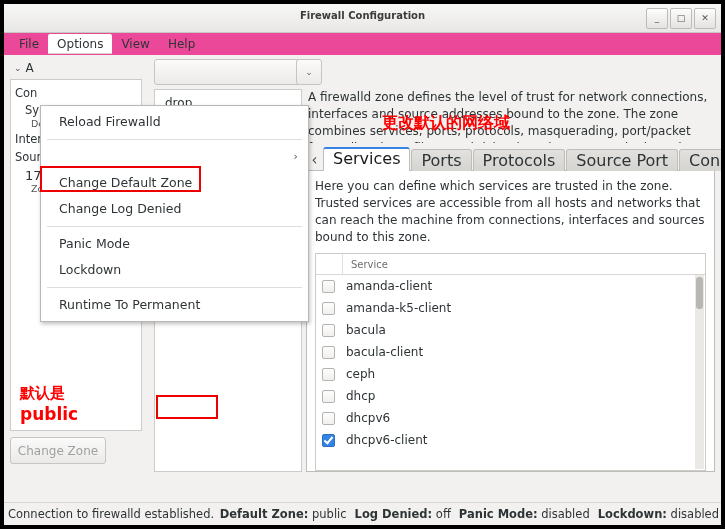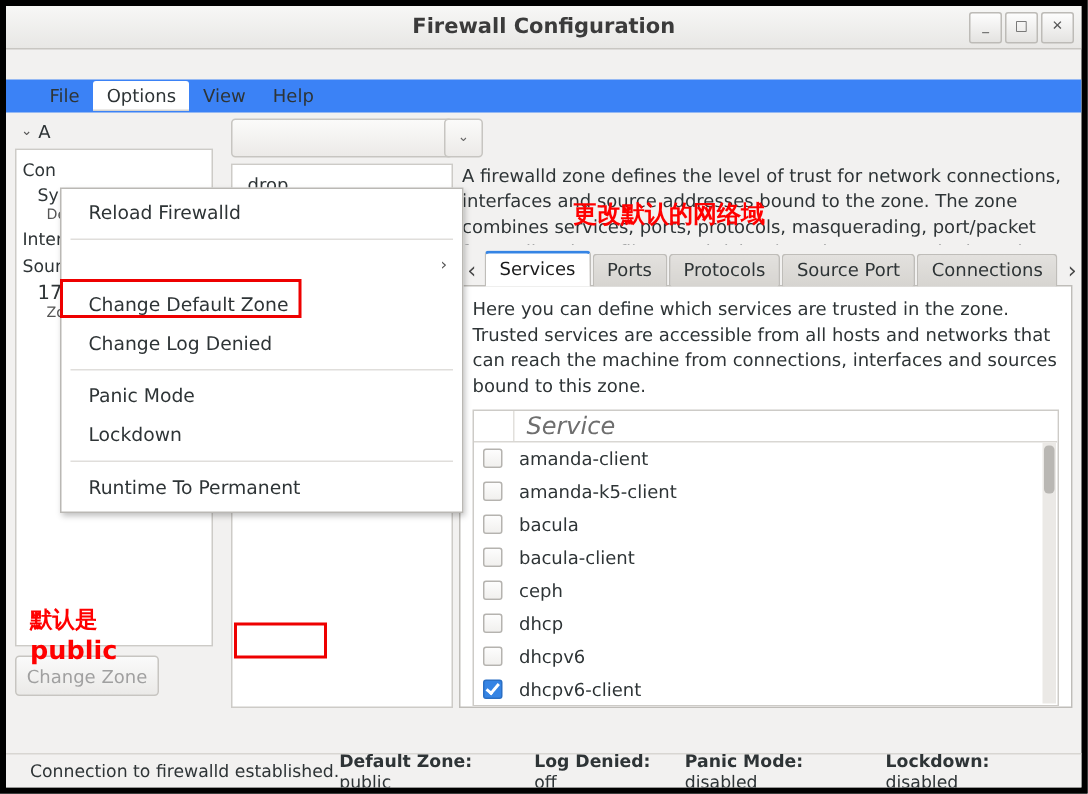"Firewall Configuration" .title-text { font-size: 14px -> 10px }
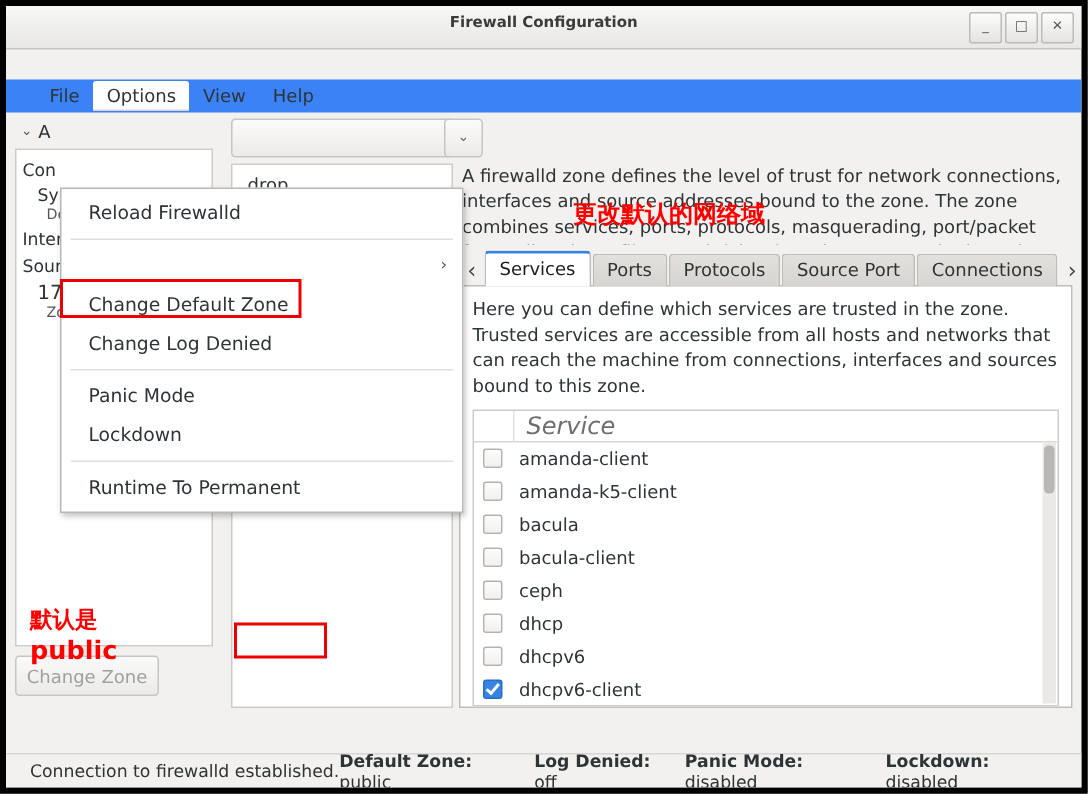"File" .menubar { background: #3b82f6 -> #ec4899; margin-top: 20px -> none; padding-left: 20px -> 6px }
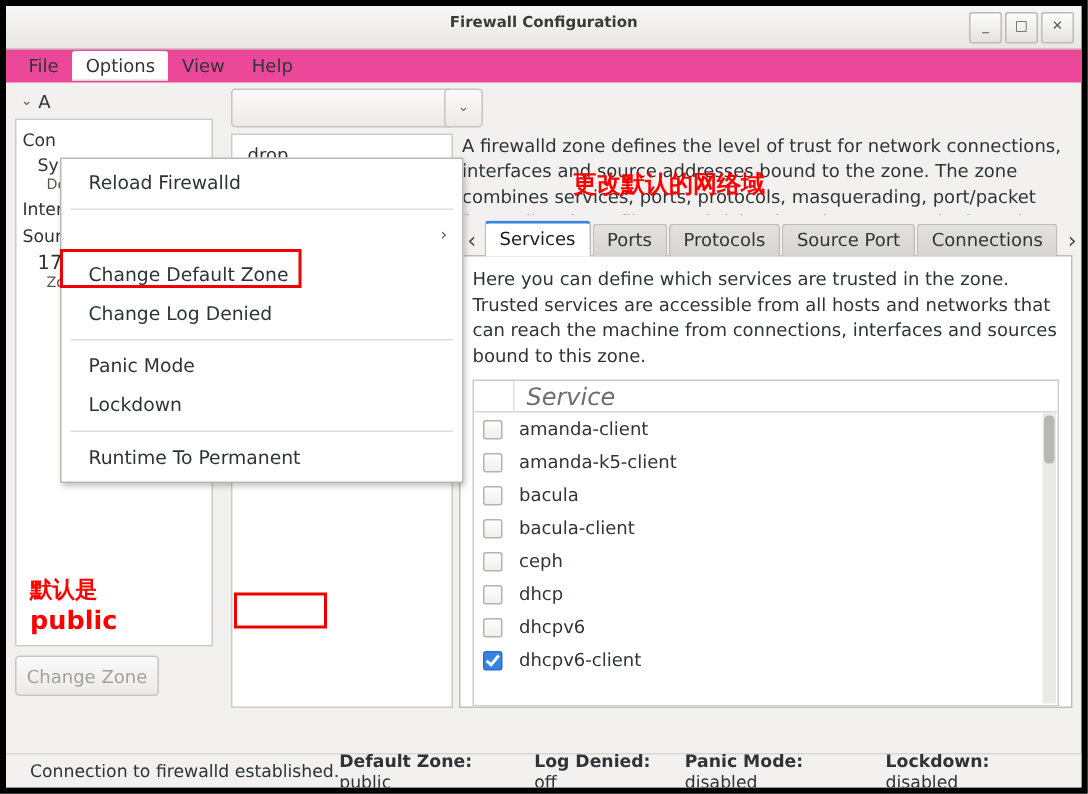"Services" .tab { font-size: 12px -> 16px }
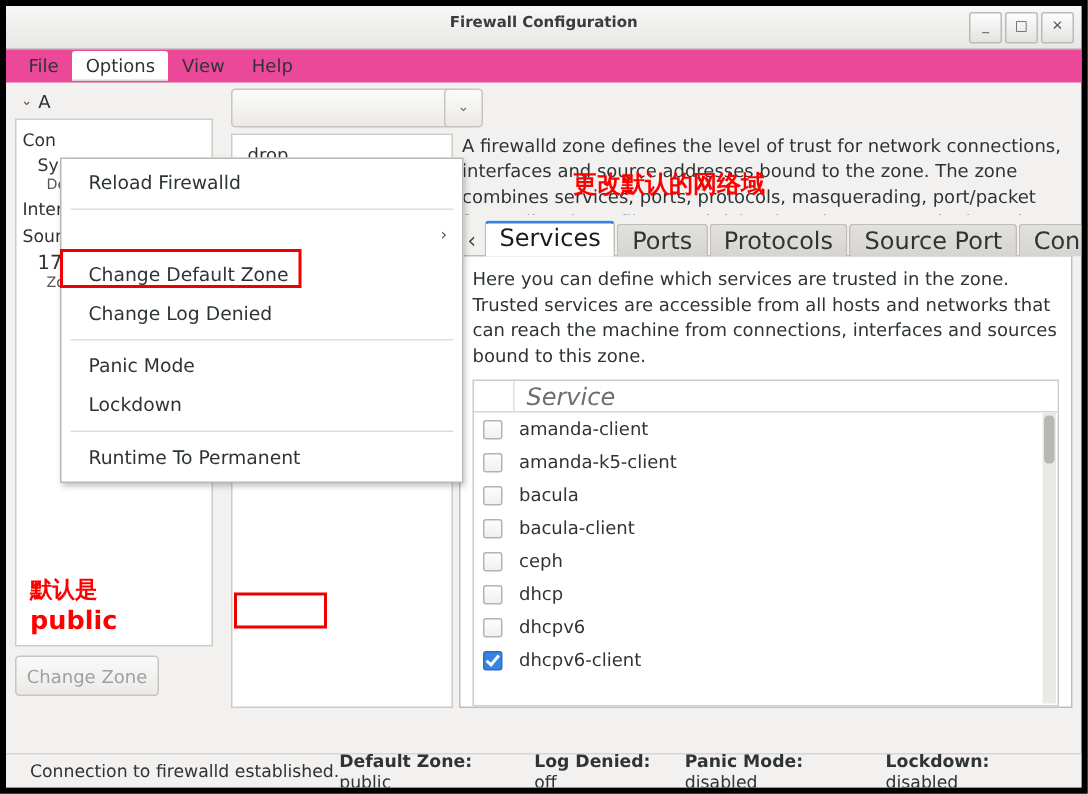"Service" .svc-header .hcell-name { font-size: 16px -> 10px; font-style: italic -> none }
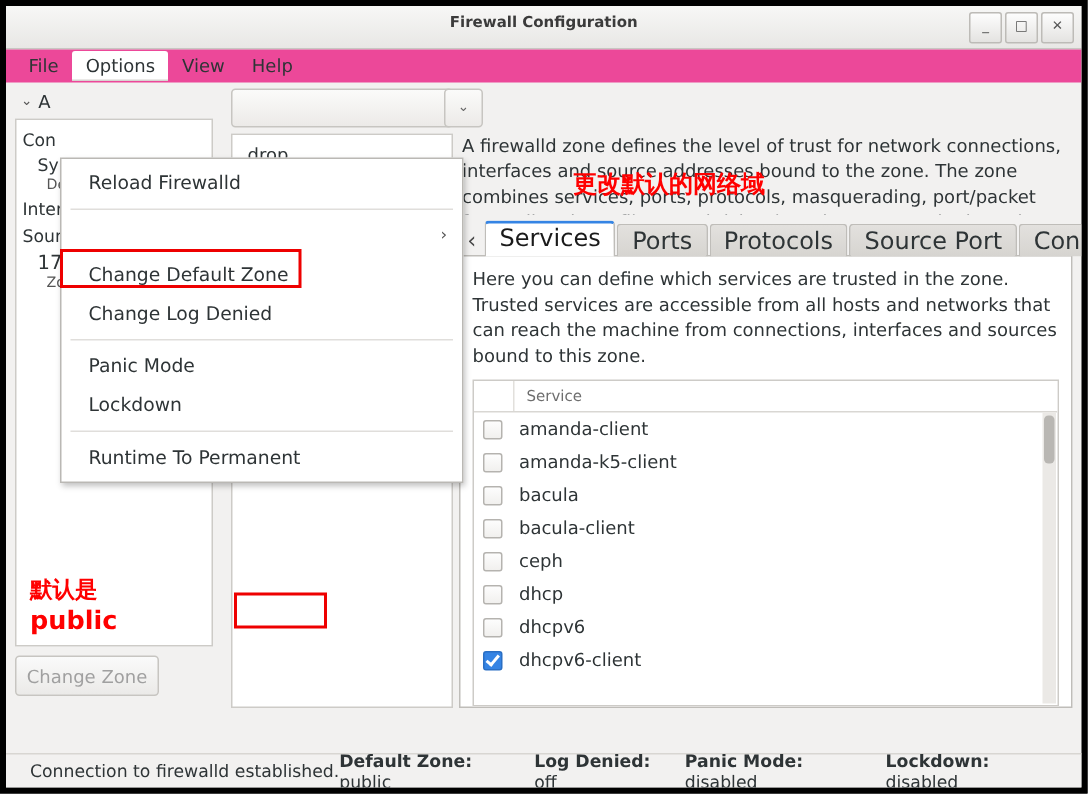"Connection to firewalld established." .statusbar { padding: 0 12px -> 0 0 }
